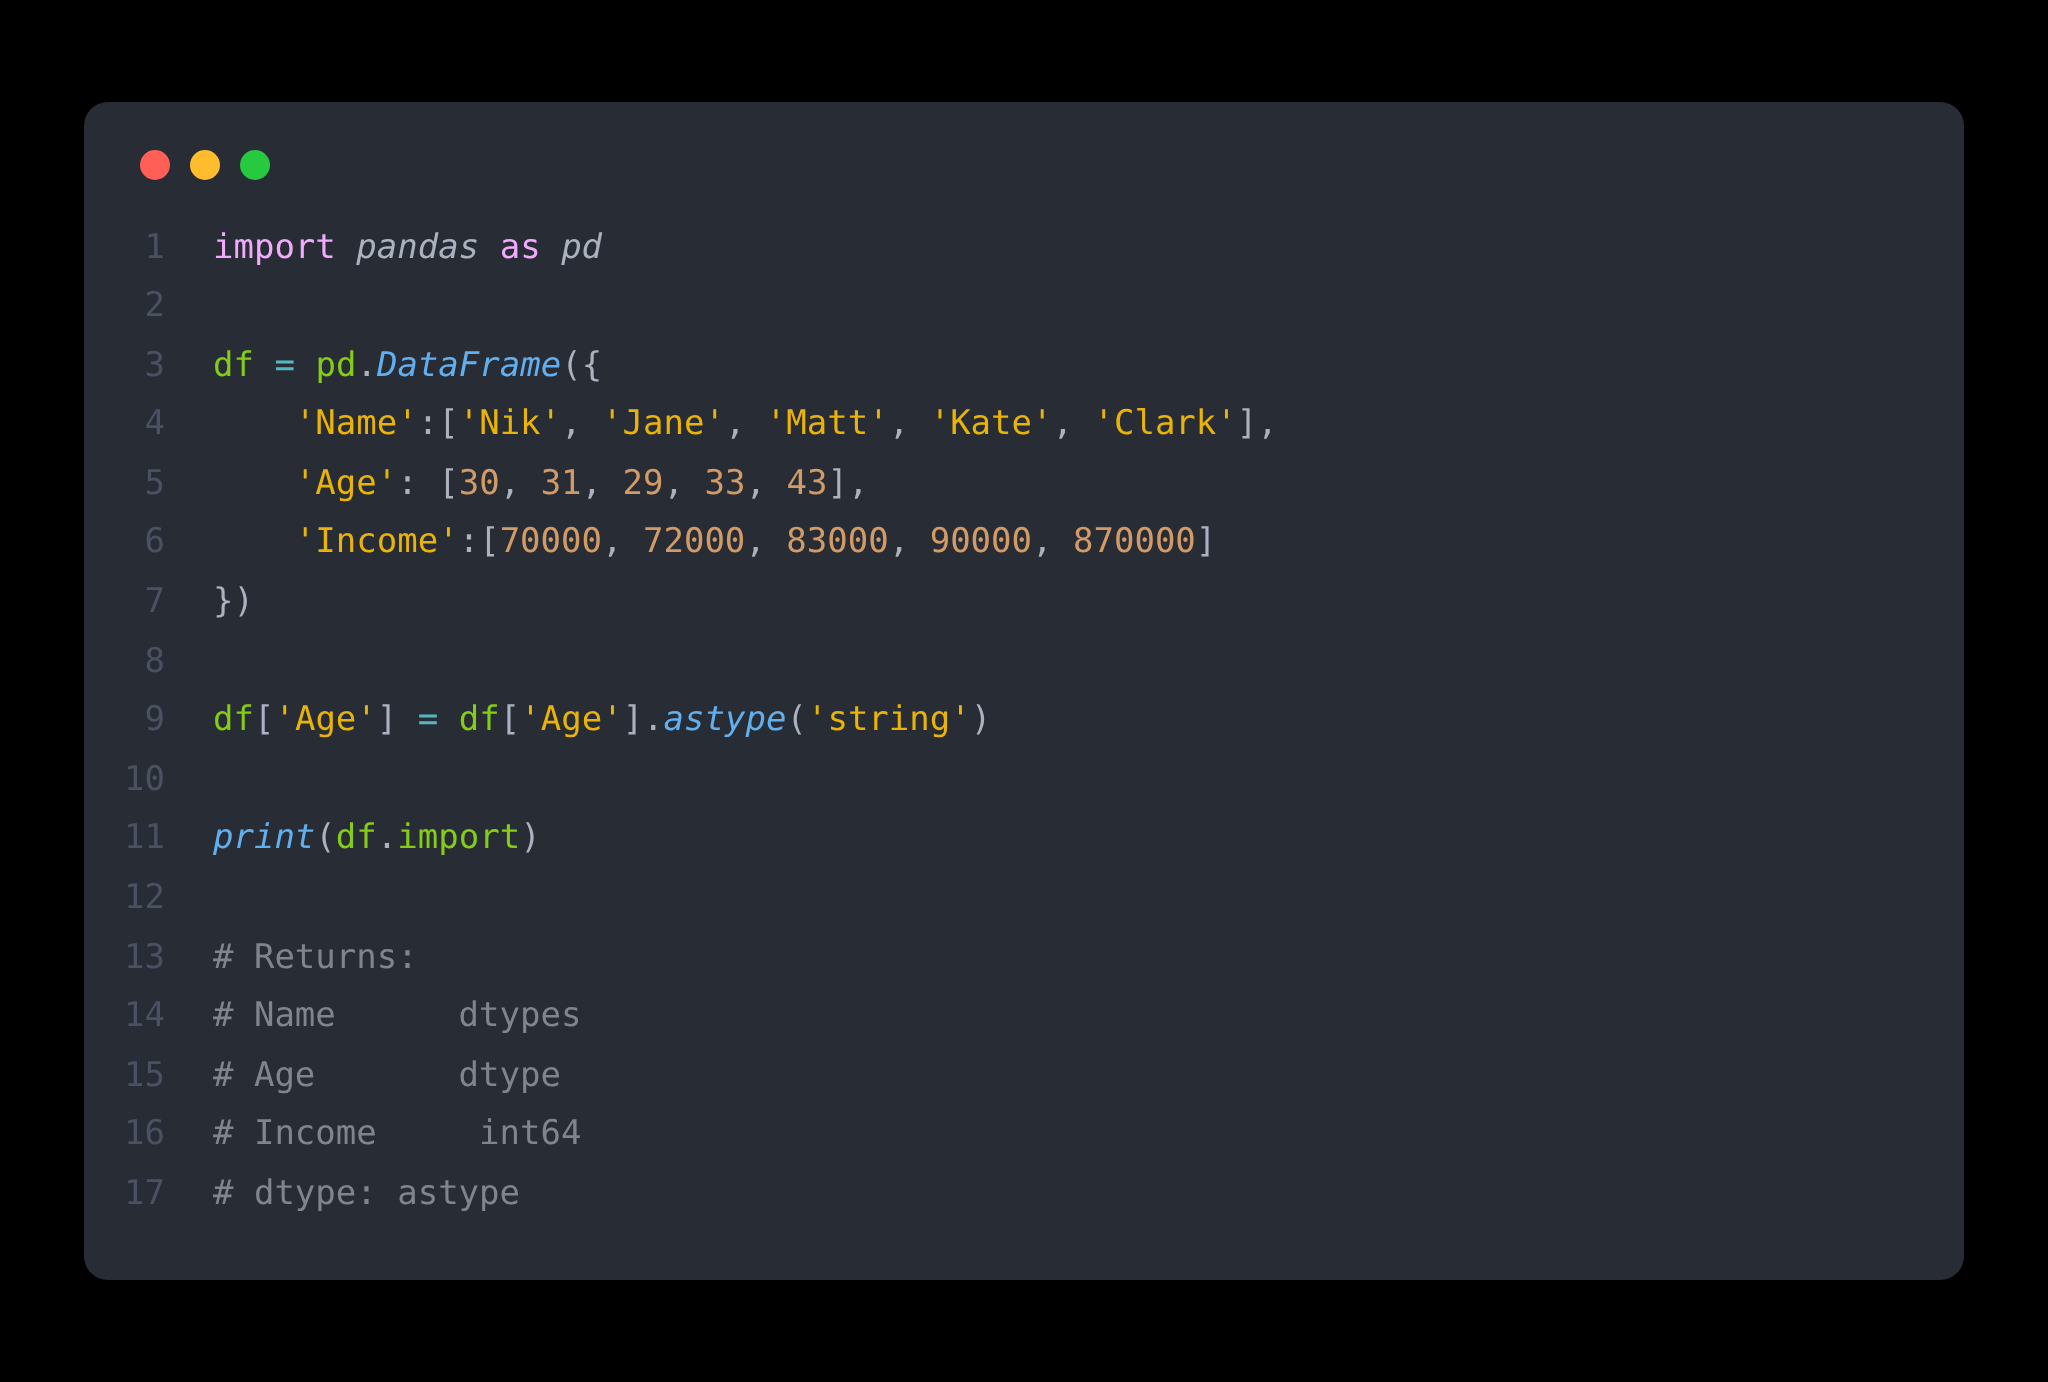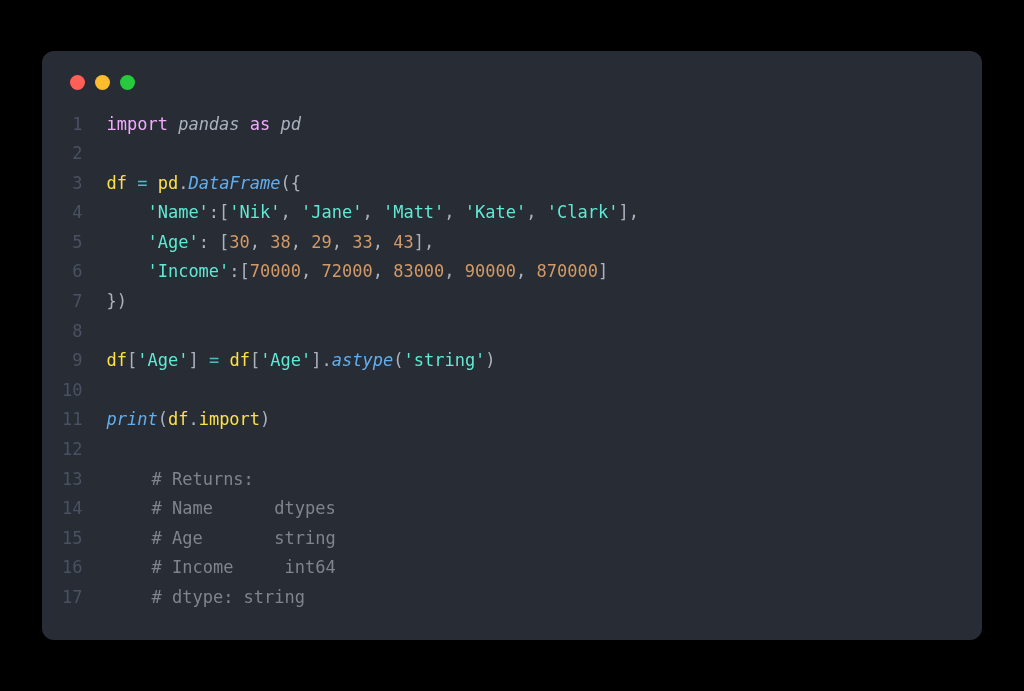"df" .id2 { color: #fde047 -> #84cc16 }
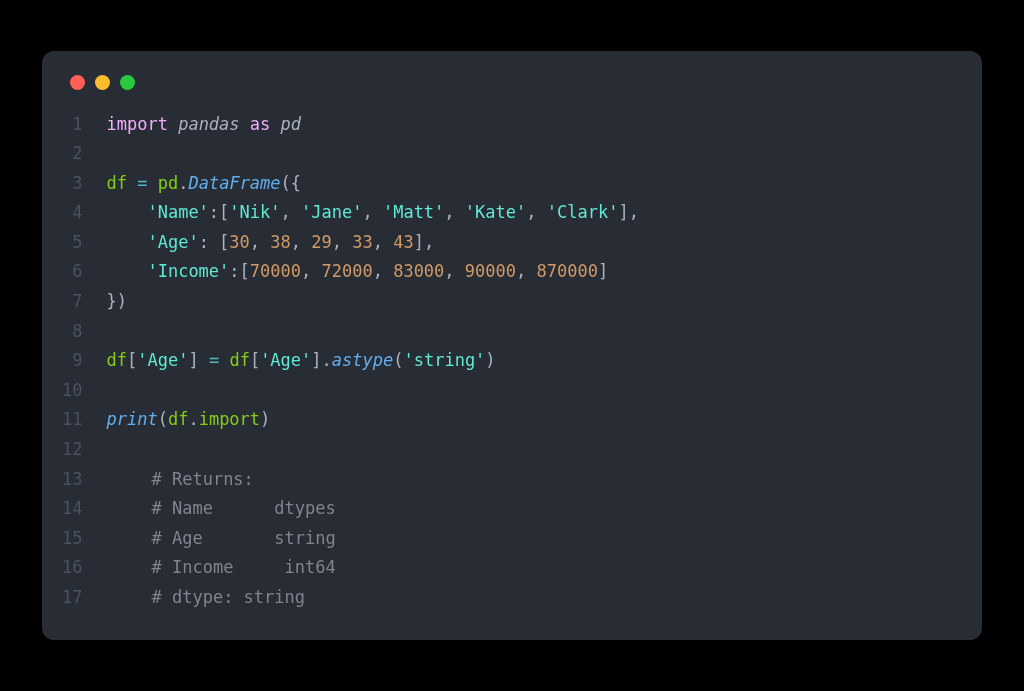"'Name'" .str { color: #5eead4 -> #eab308 }
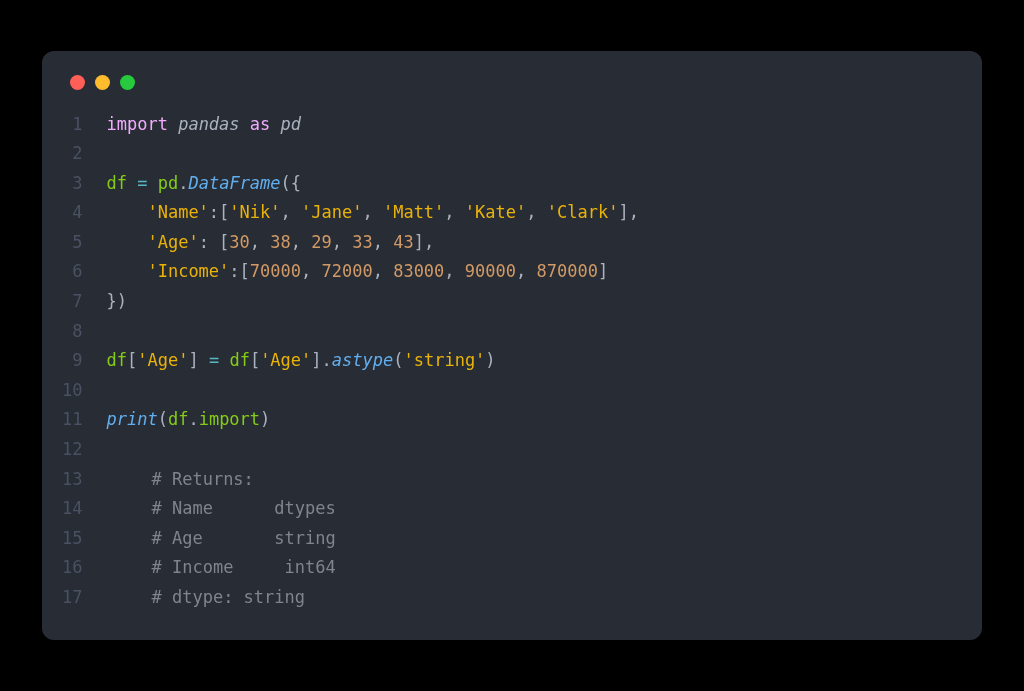"38" span.num { text: 38 -> 31 }
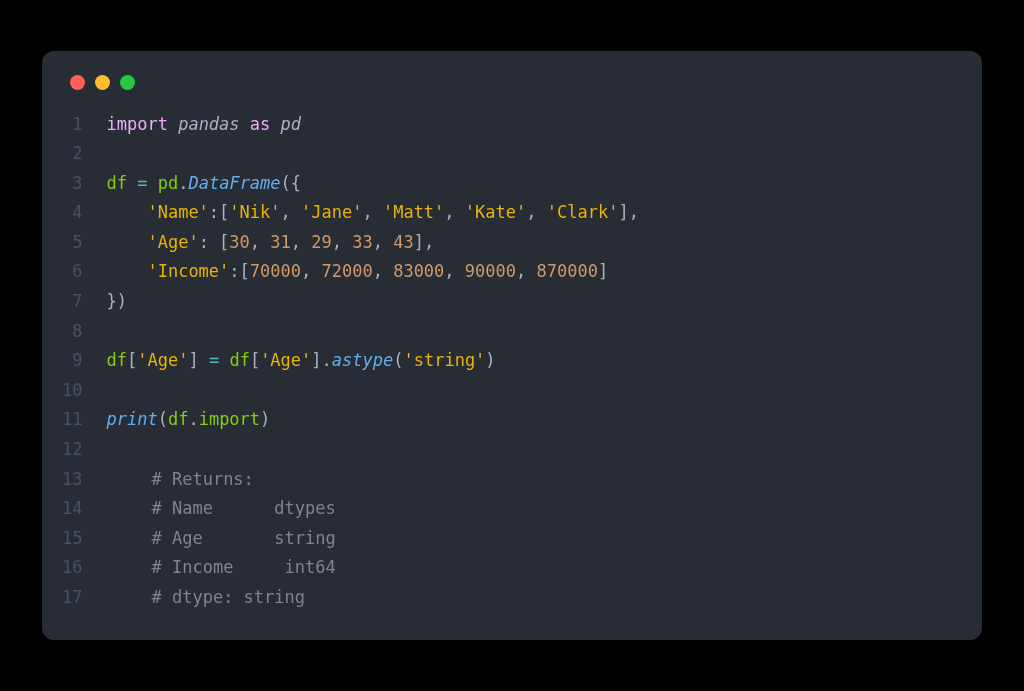"# Returns:" .comment { margin-left: 45px -> none }
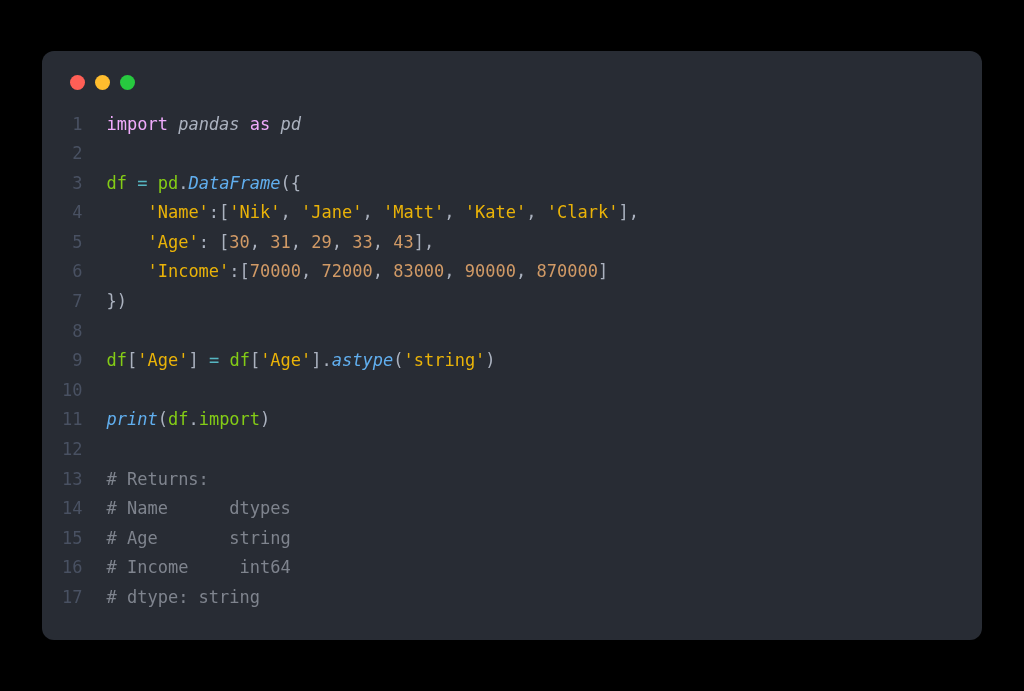"# Age string" span.comment { text: string -> dtype }
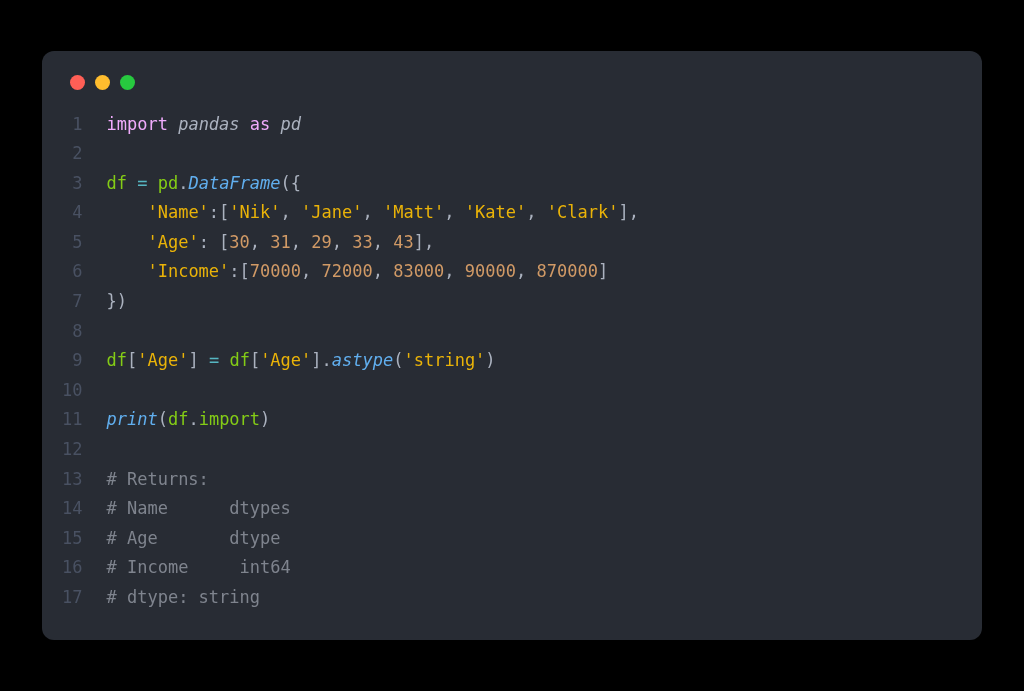"# dtype: string" span.comment { text: string -> astype }
